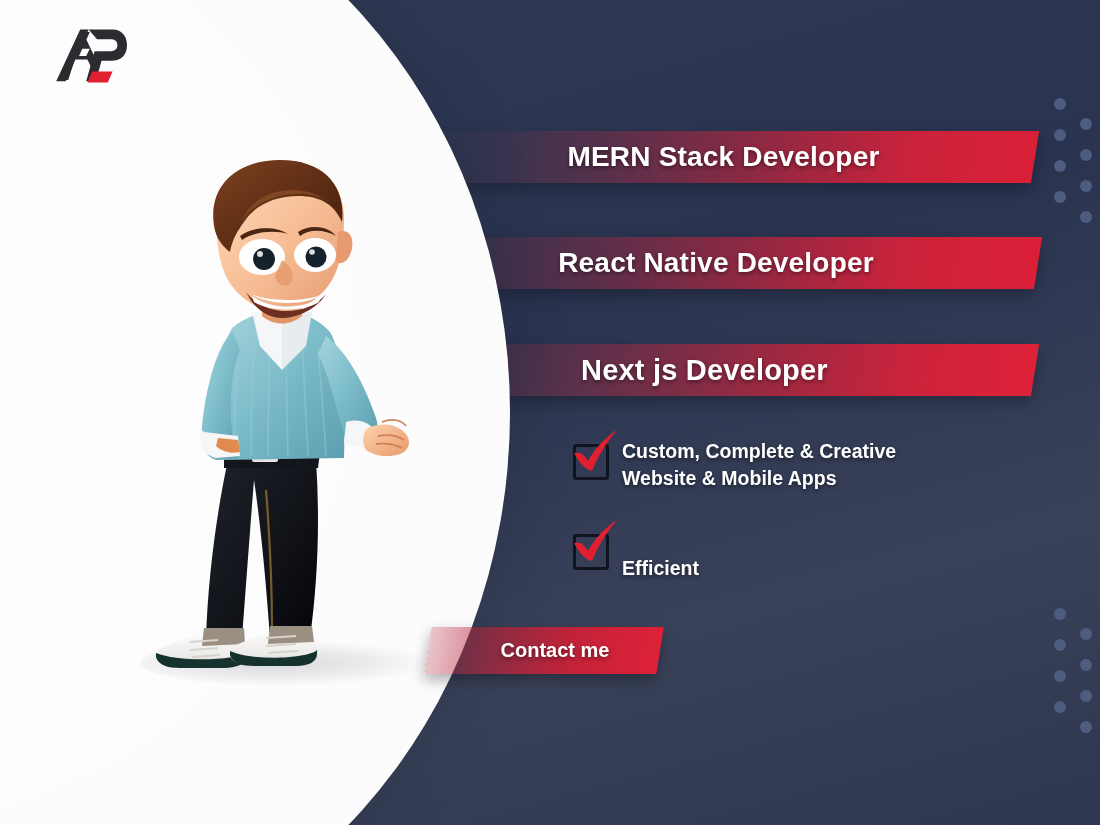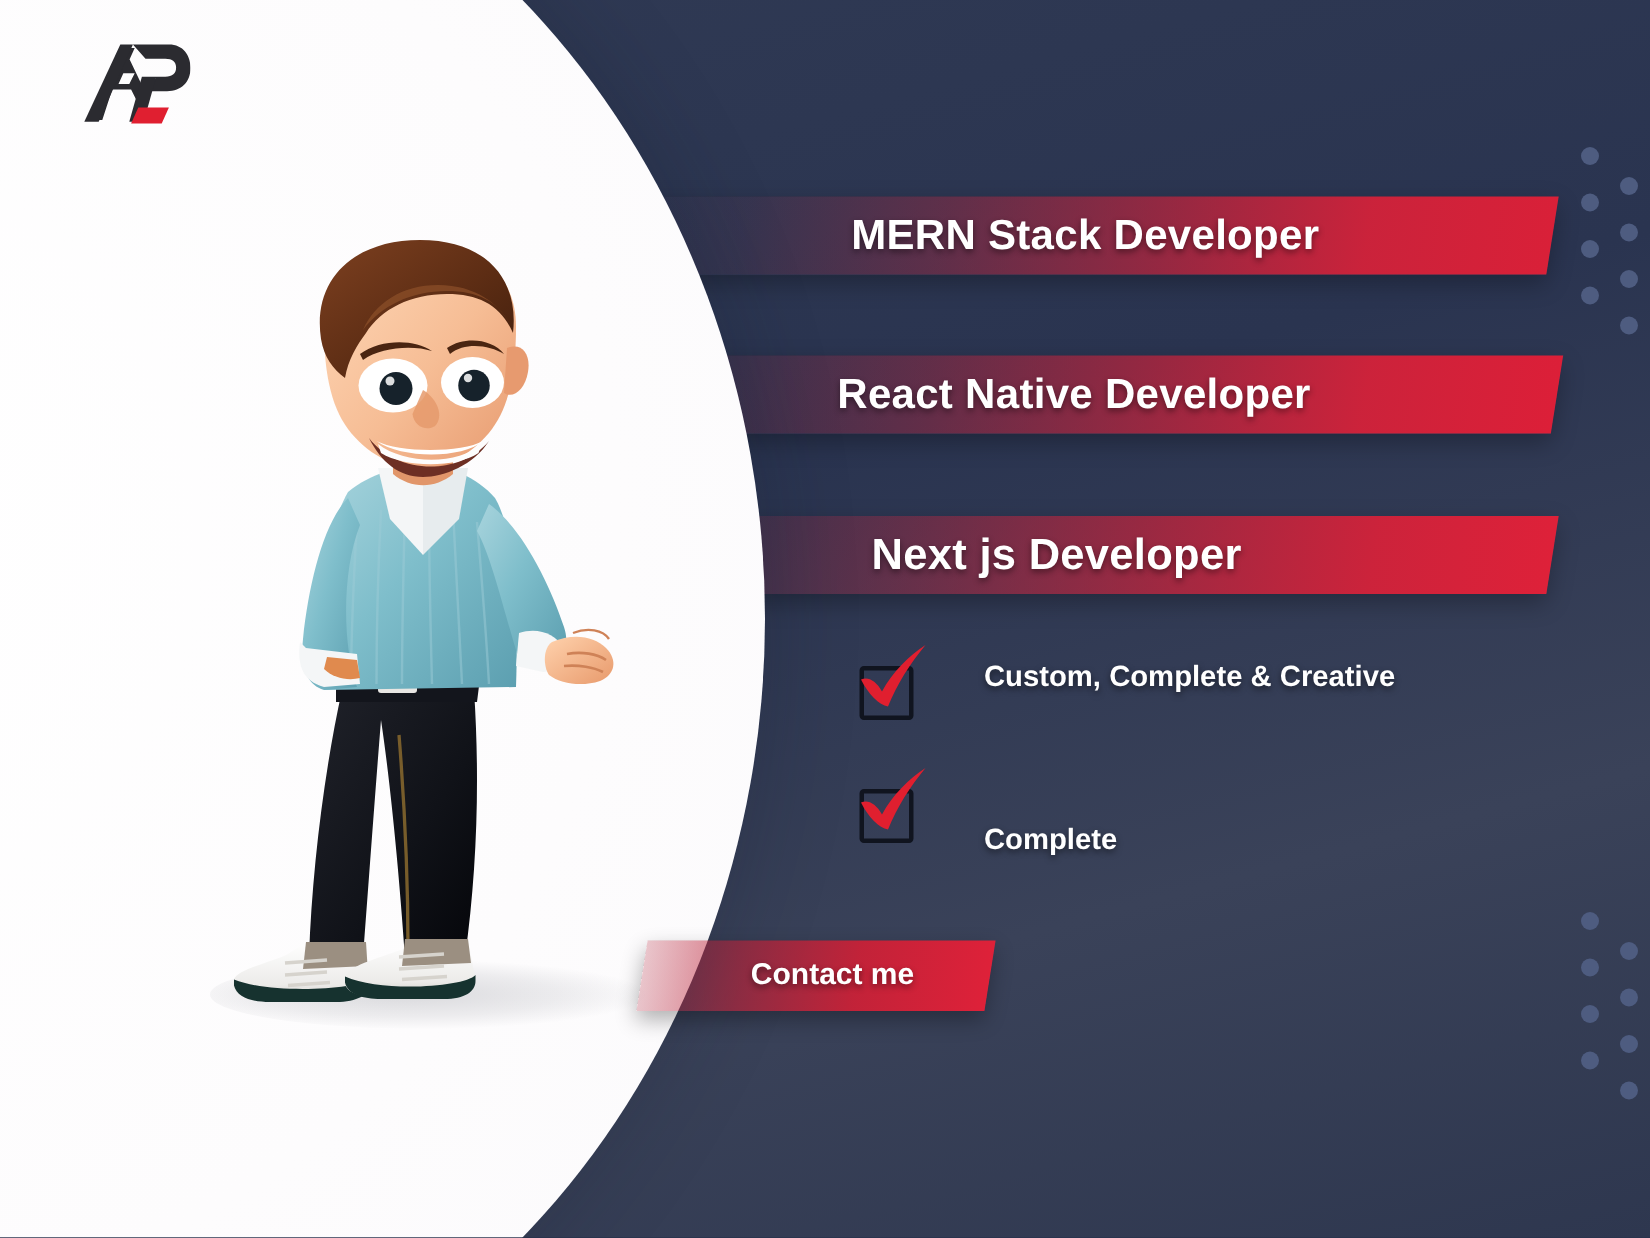"Custom, Complete & Creative" .feature { gap: 34px -> none }
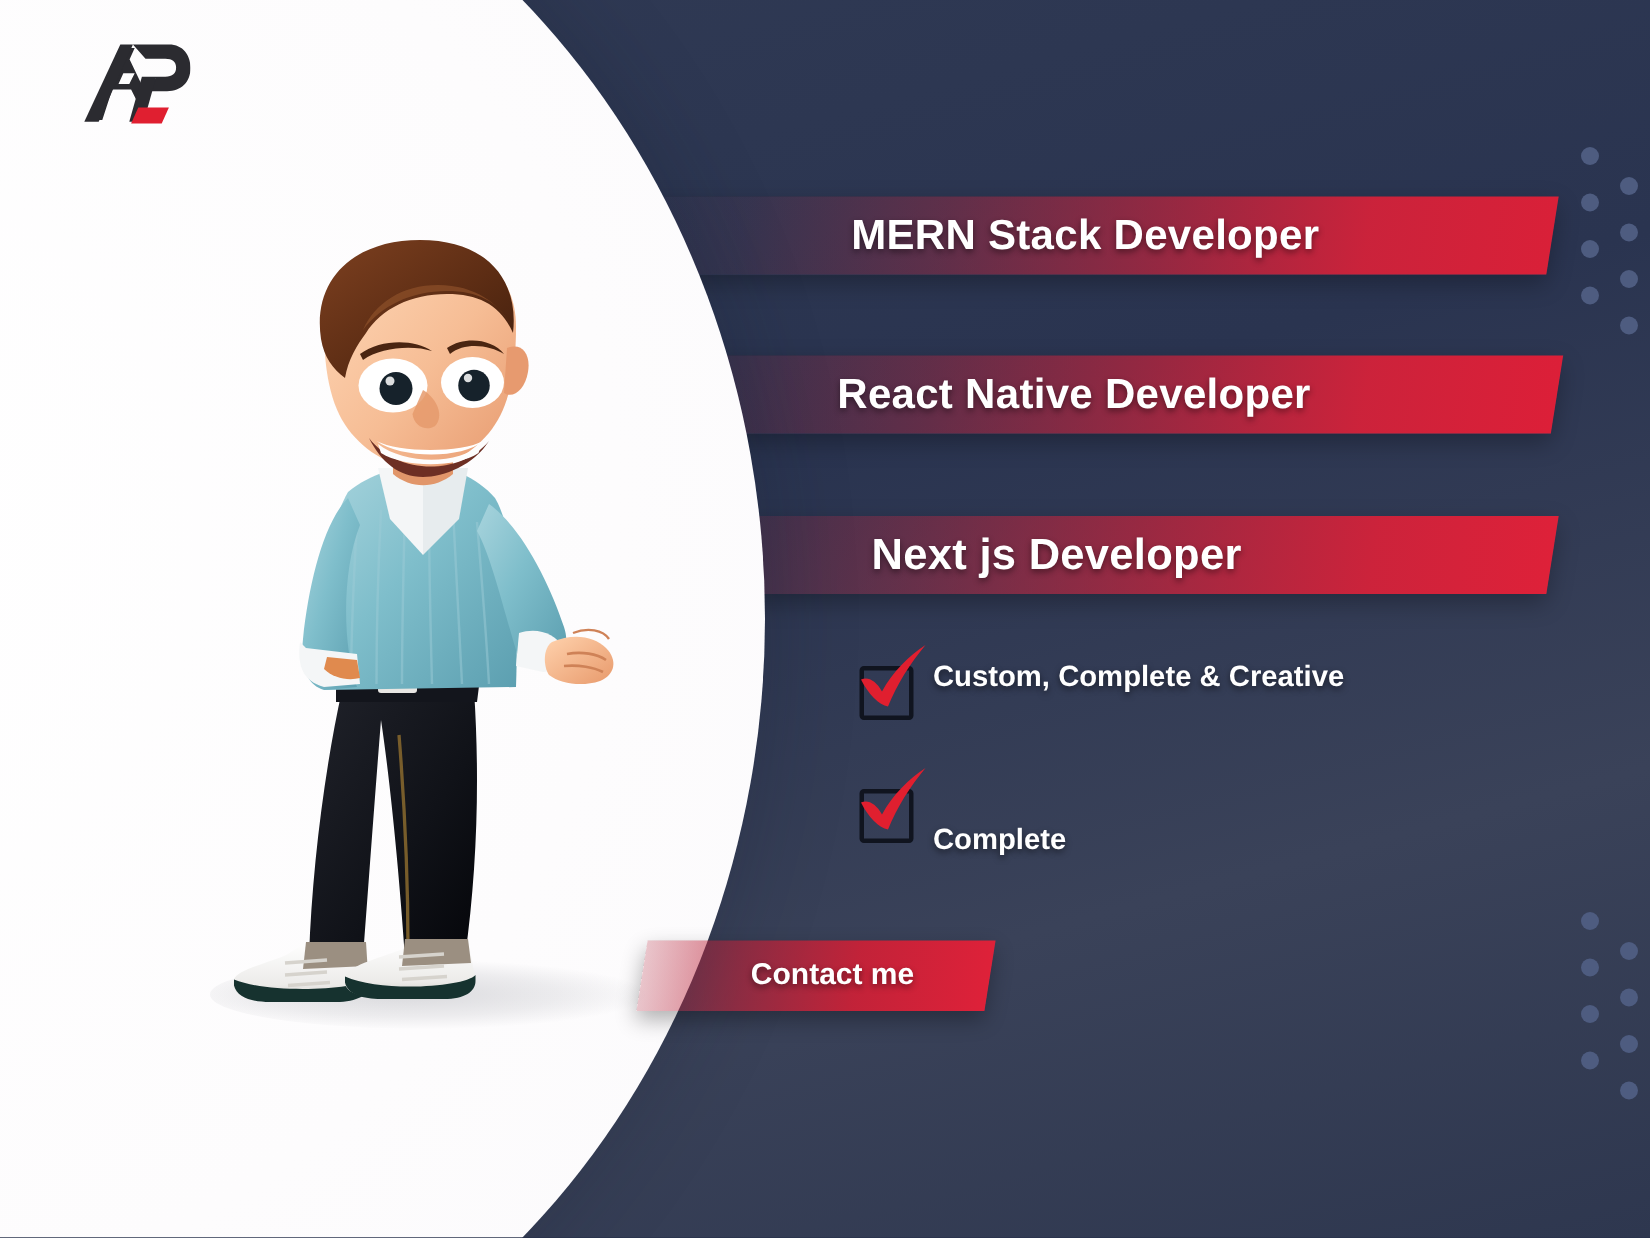"Website & Mobile Apps" span { html: none -> <span>Website &amp; Mobile Apps</span> }
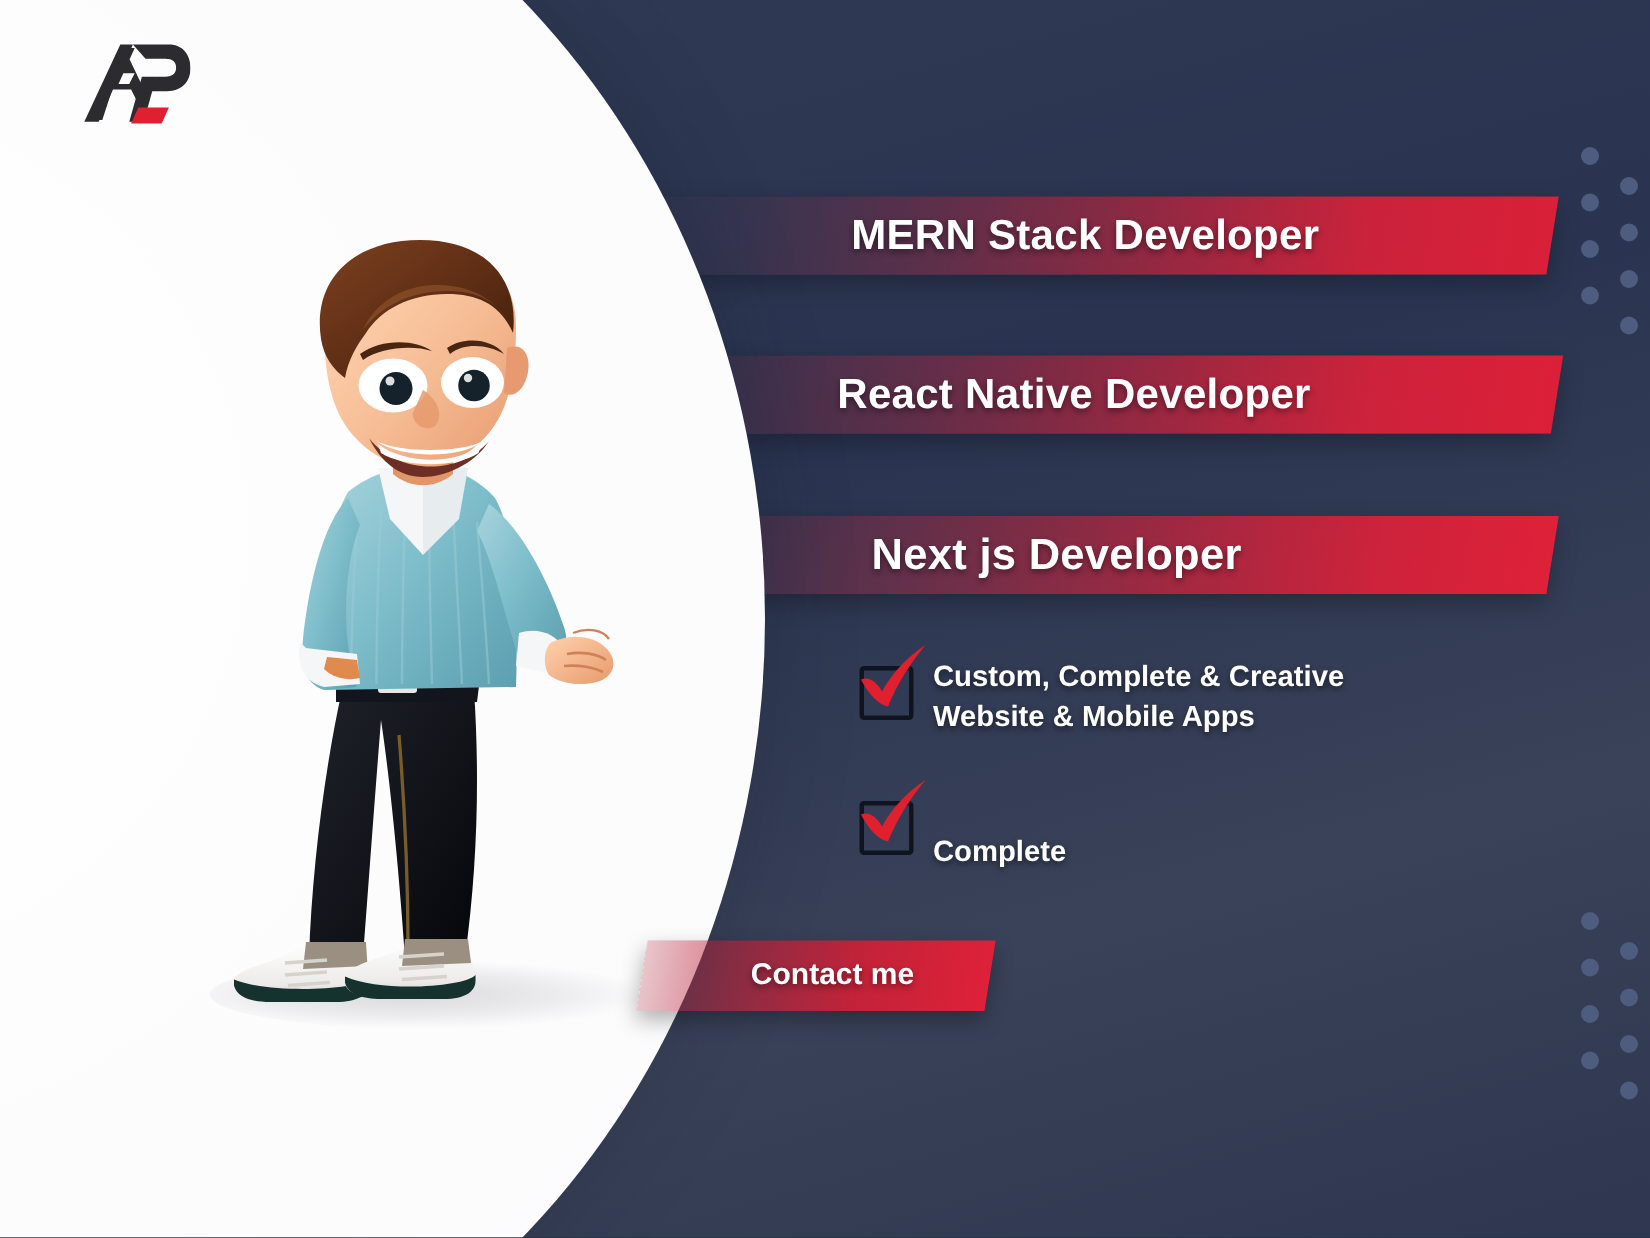"Complete" span { text: Complete -> Efficient }
